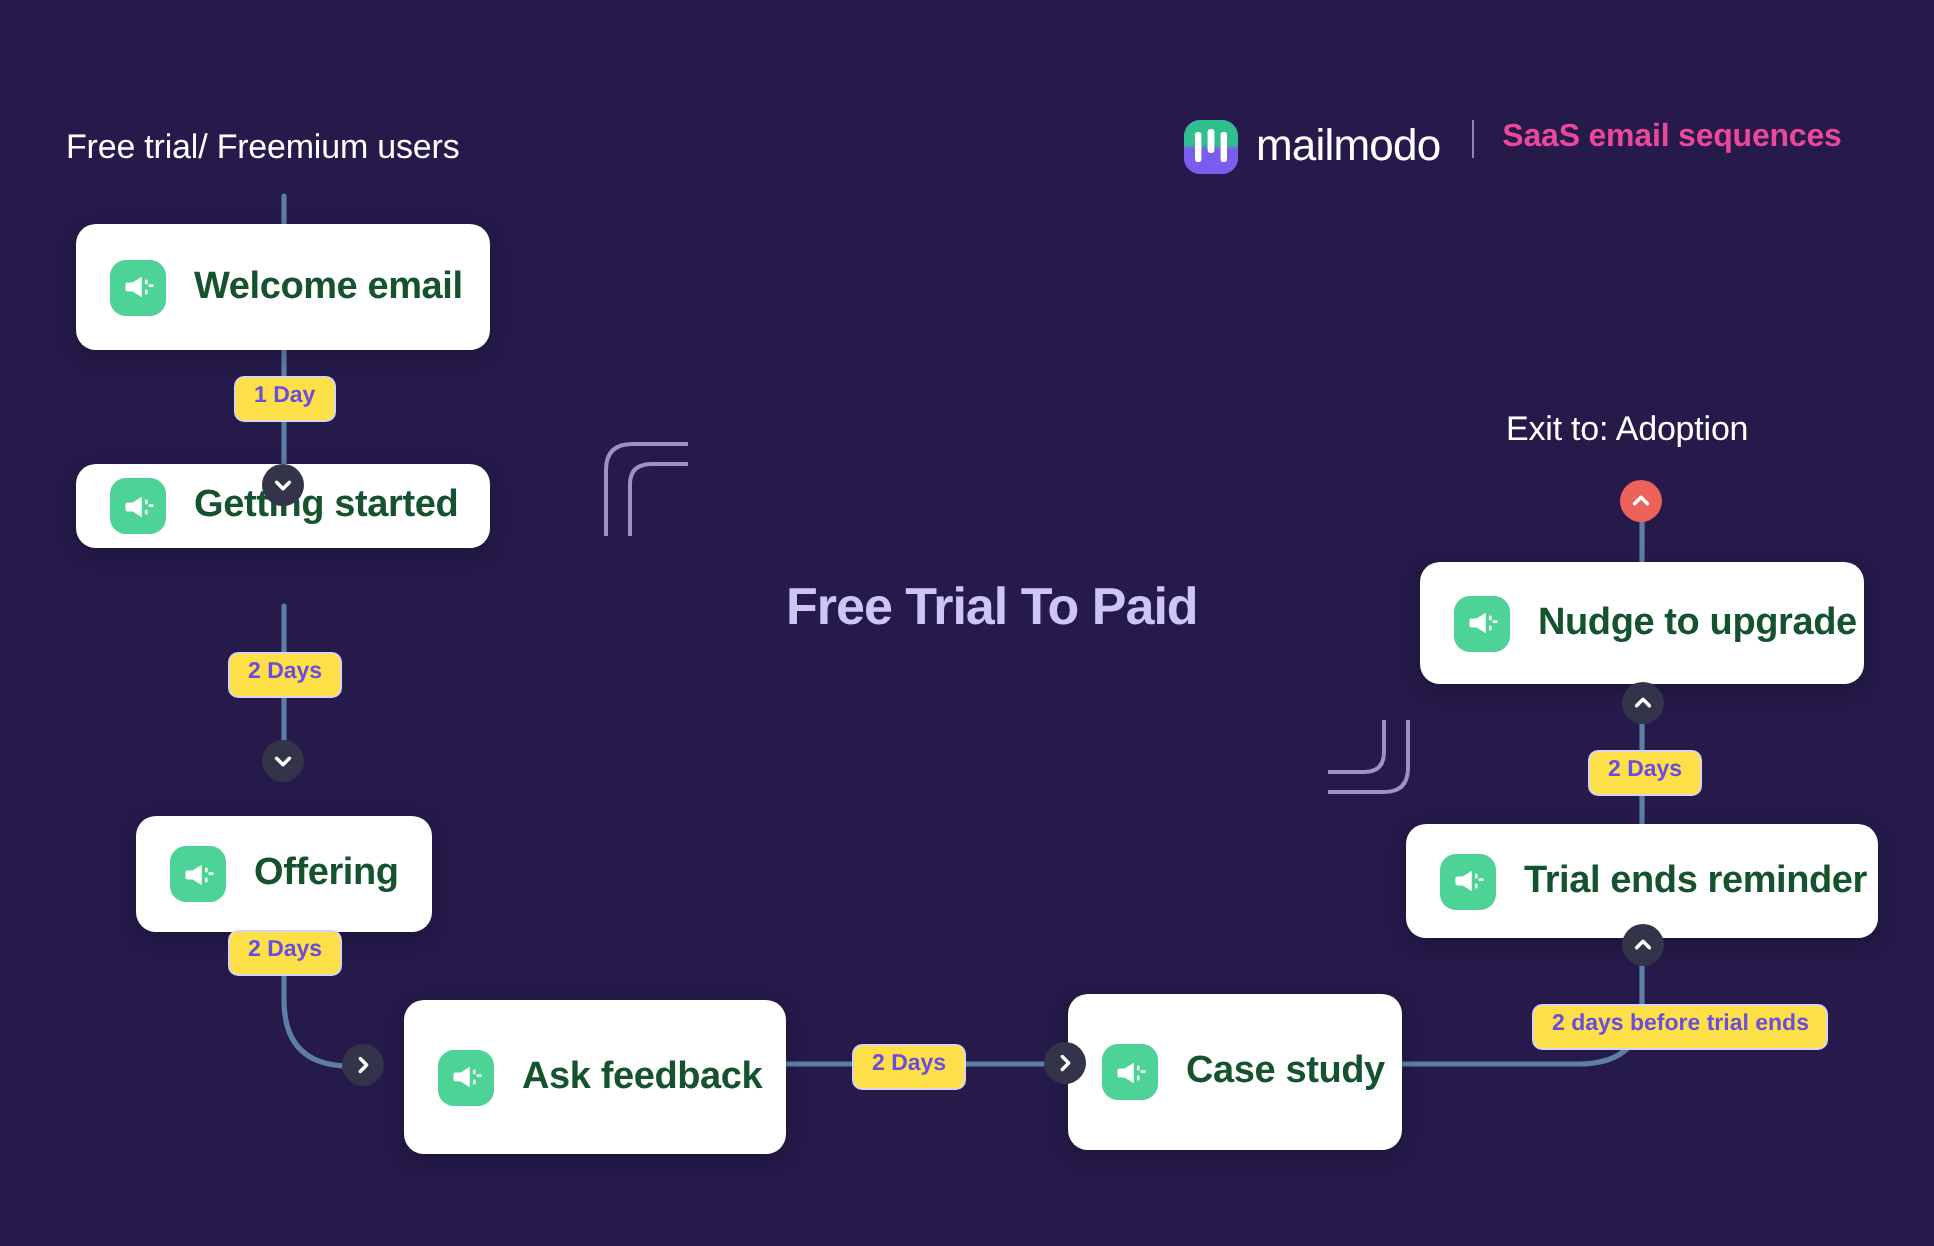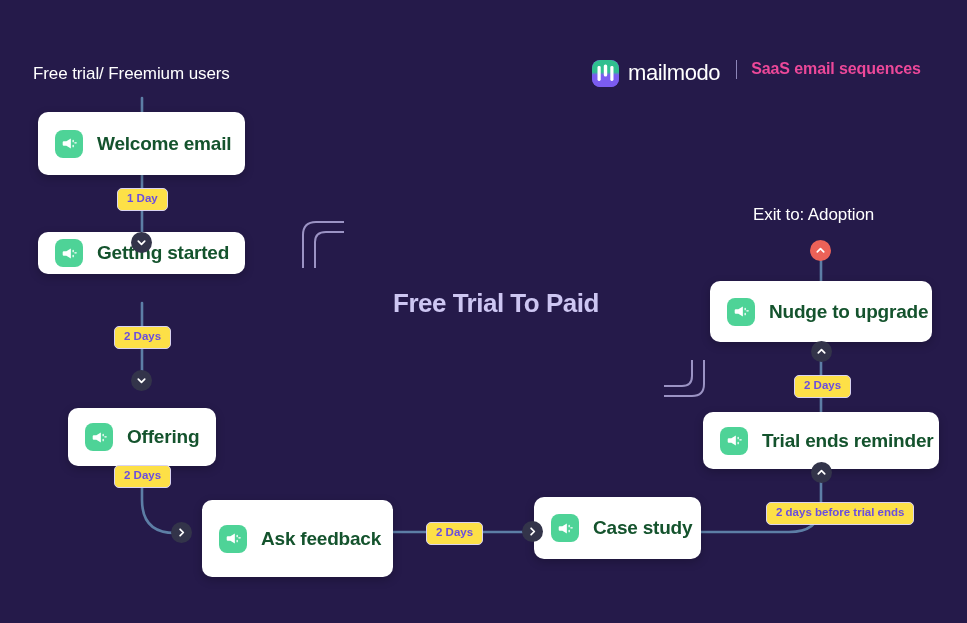"Case study" div.node { height: 62px -> 78px }
